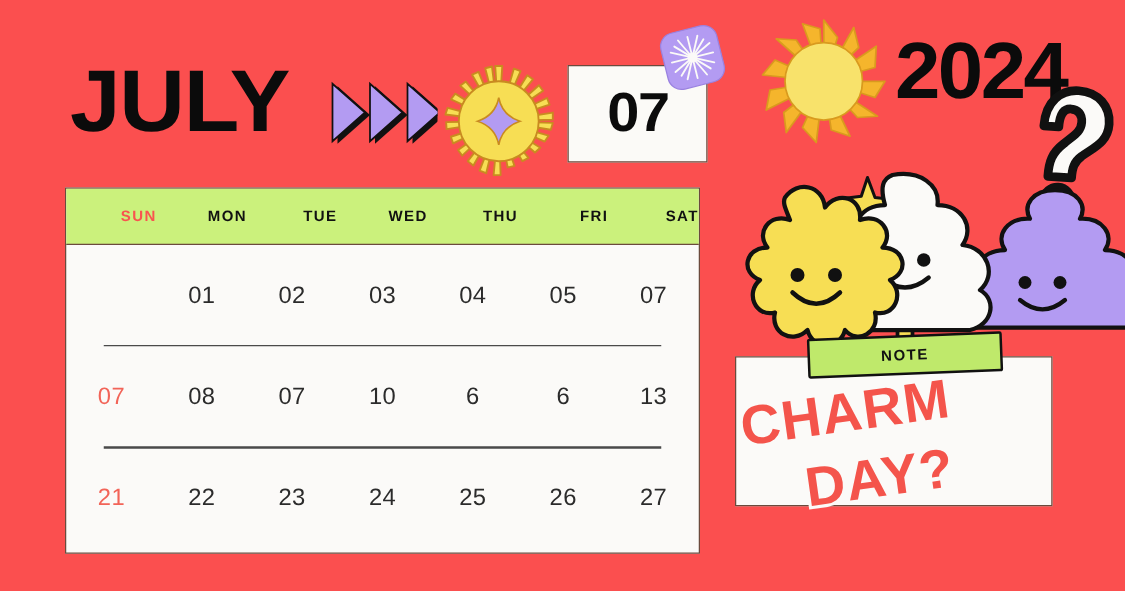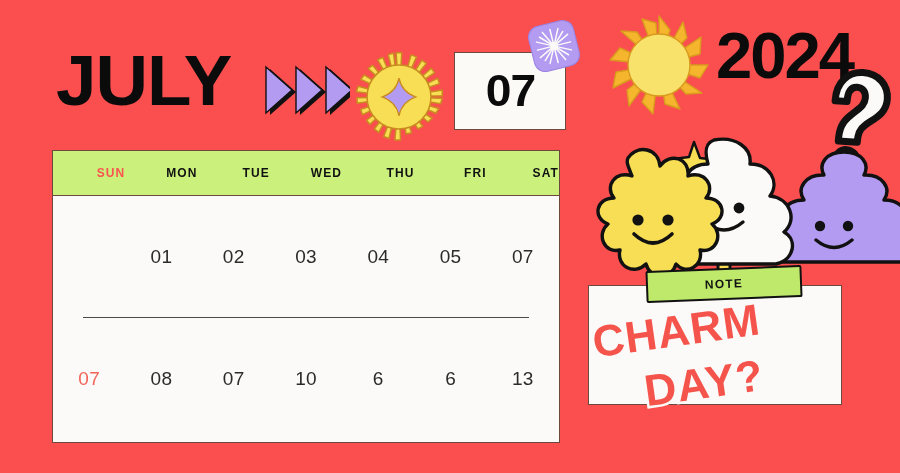"21" div.cal-row { html: none -> <div> <div>21</div> <div>22</div> <div>23</div> <div>24</div> <div>25</div> <div>26</div> <div>27</div> </div> }
